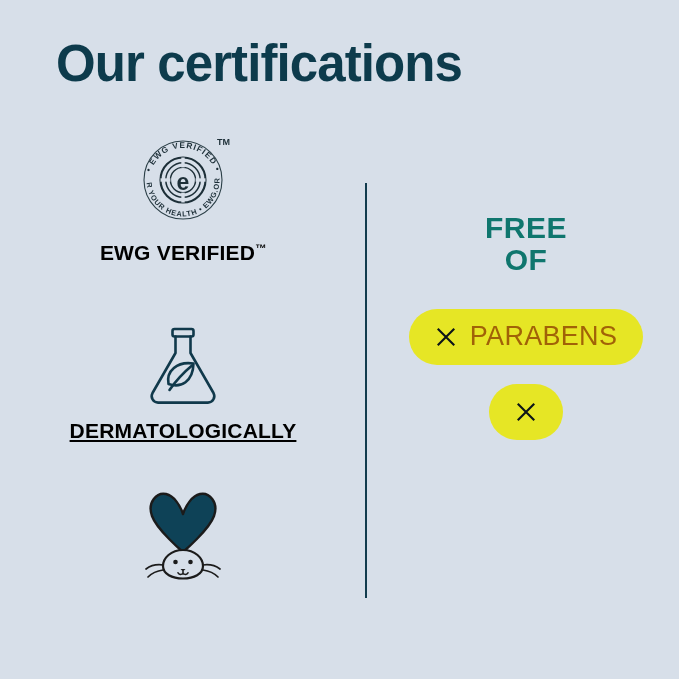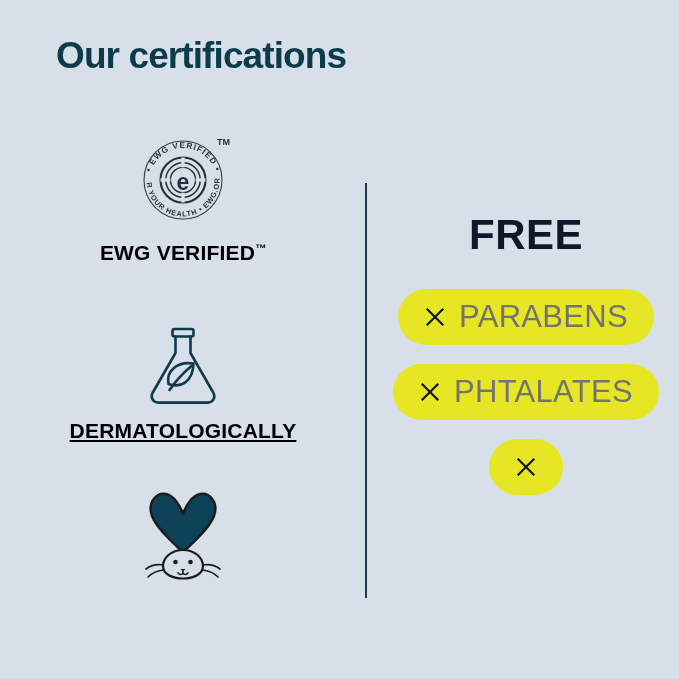"Our certifications" #page-title { font-size: 37px -> 51px }
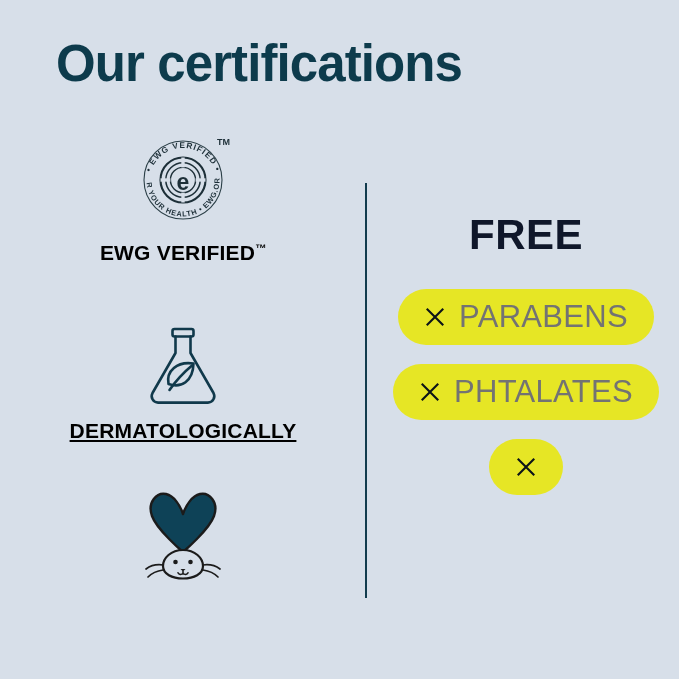"FREE" #free-of-heading { color: #0f172a -> #0f766e; font-size: 42px -> 30px }
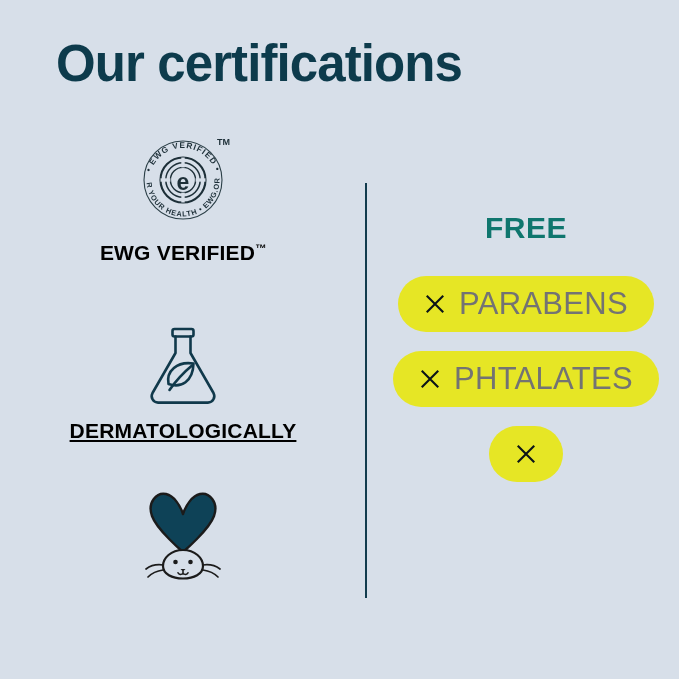"OF" span { html: none -> <span>OF</span> }
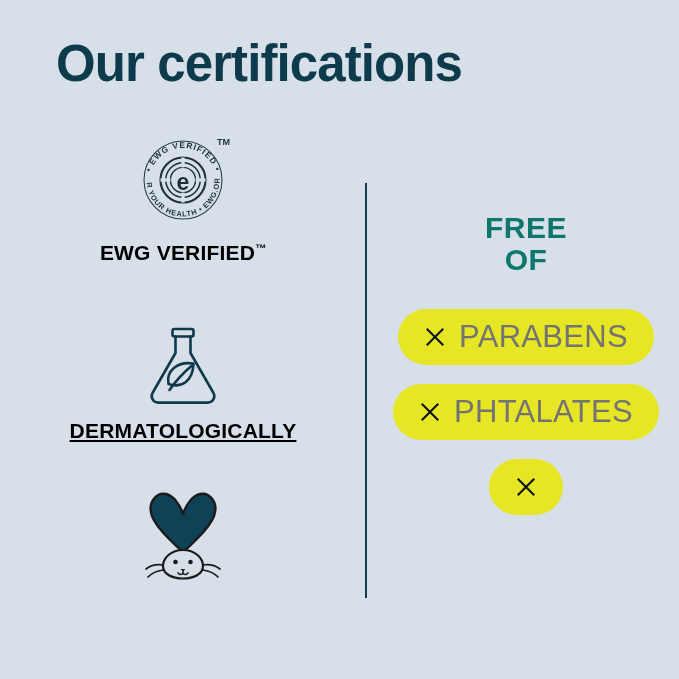"PARABENS" .free-pill .pill-label { color: #737373 -> #a16207; font-size: 31px -> 27px }
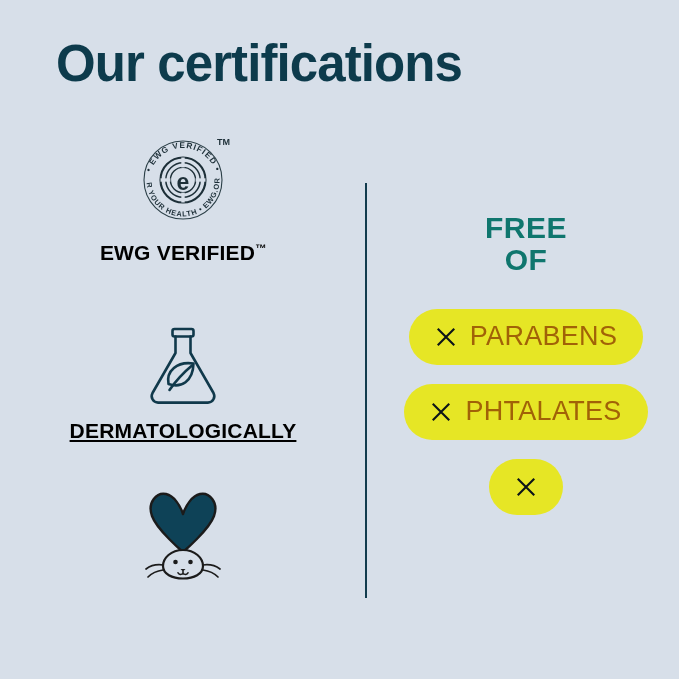"PHTALATES" div.free-pill { html: <div> <svg> <path></path> </svg> <span>PHTALATES</span> </div> -> none }
